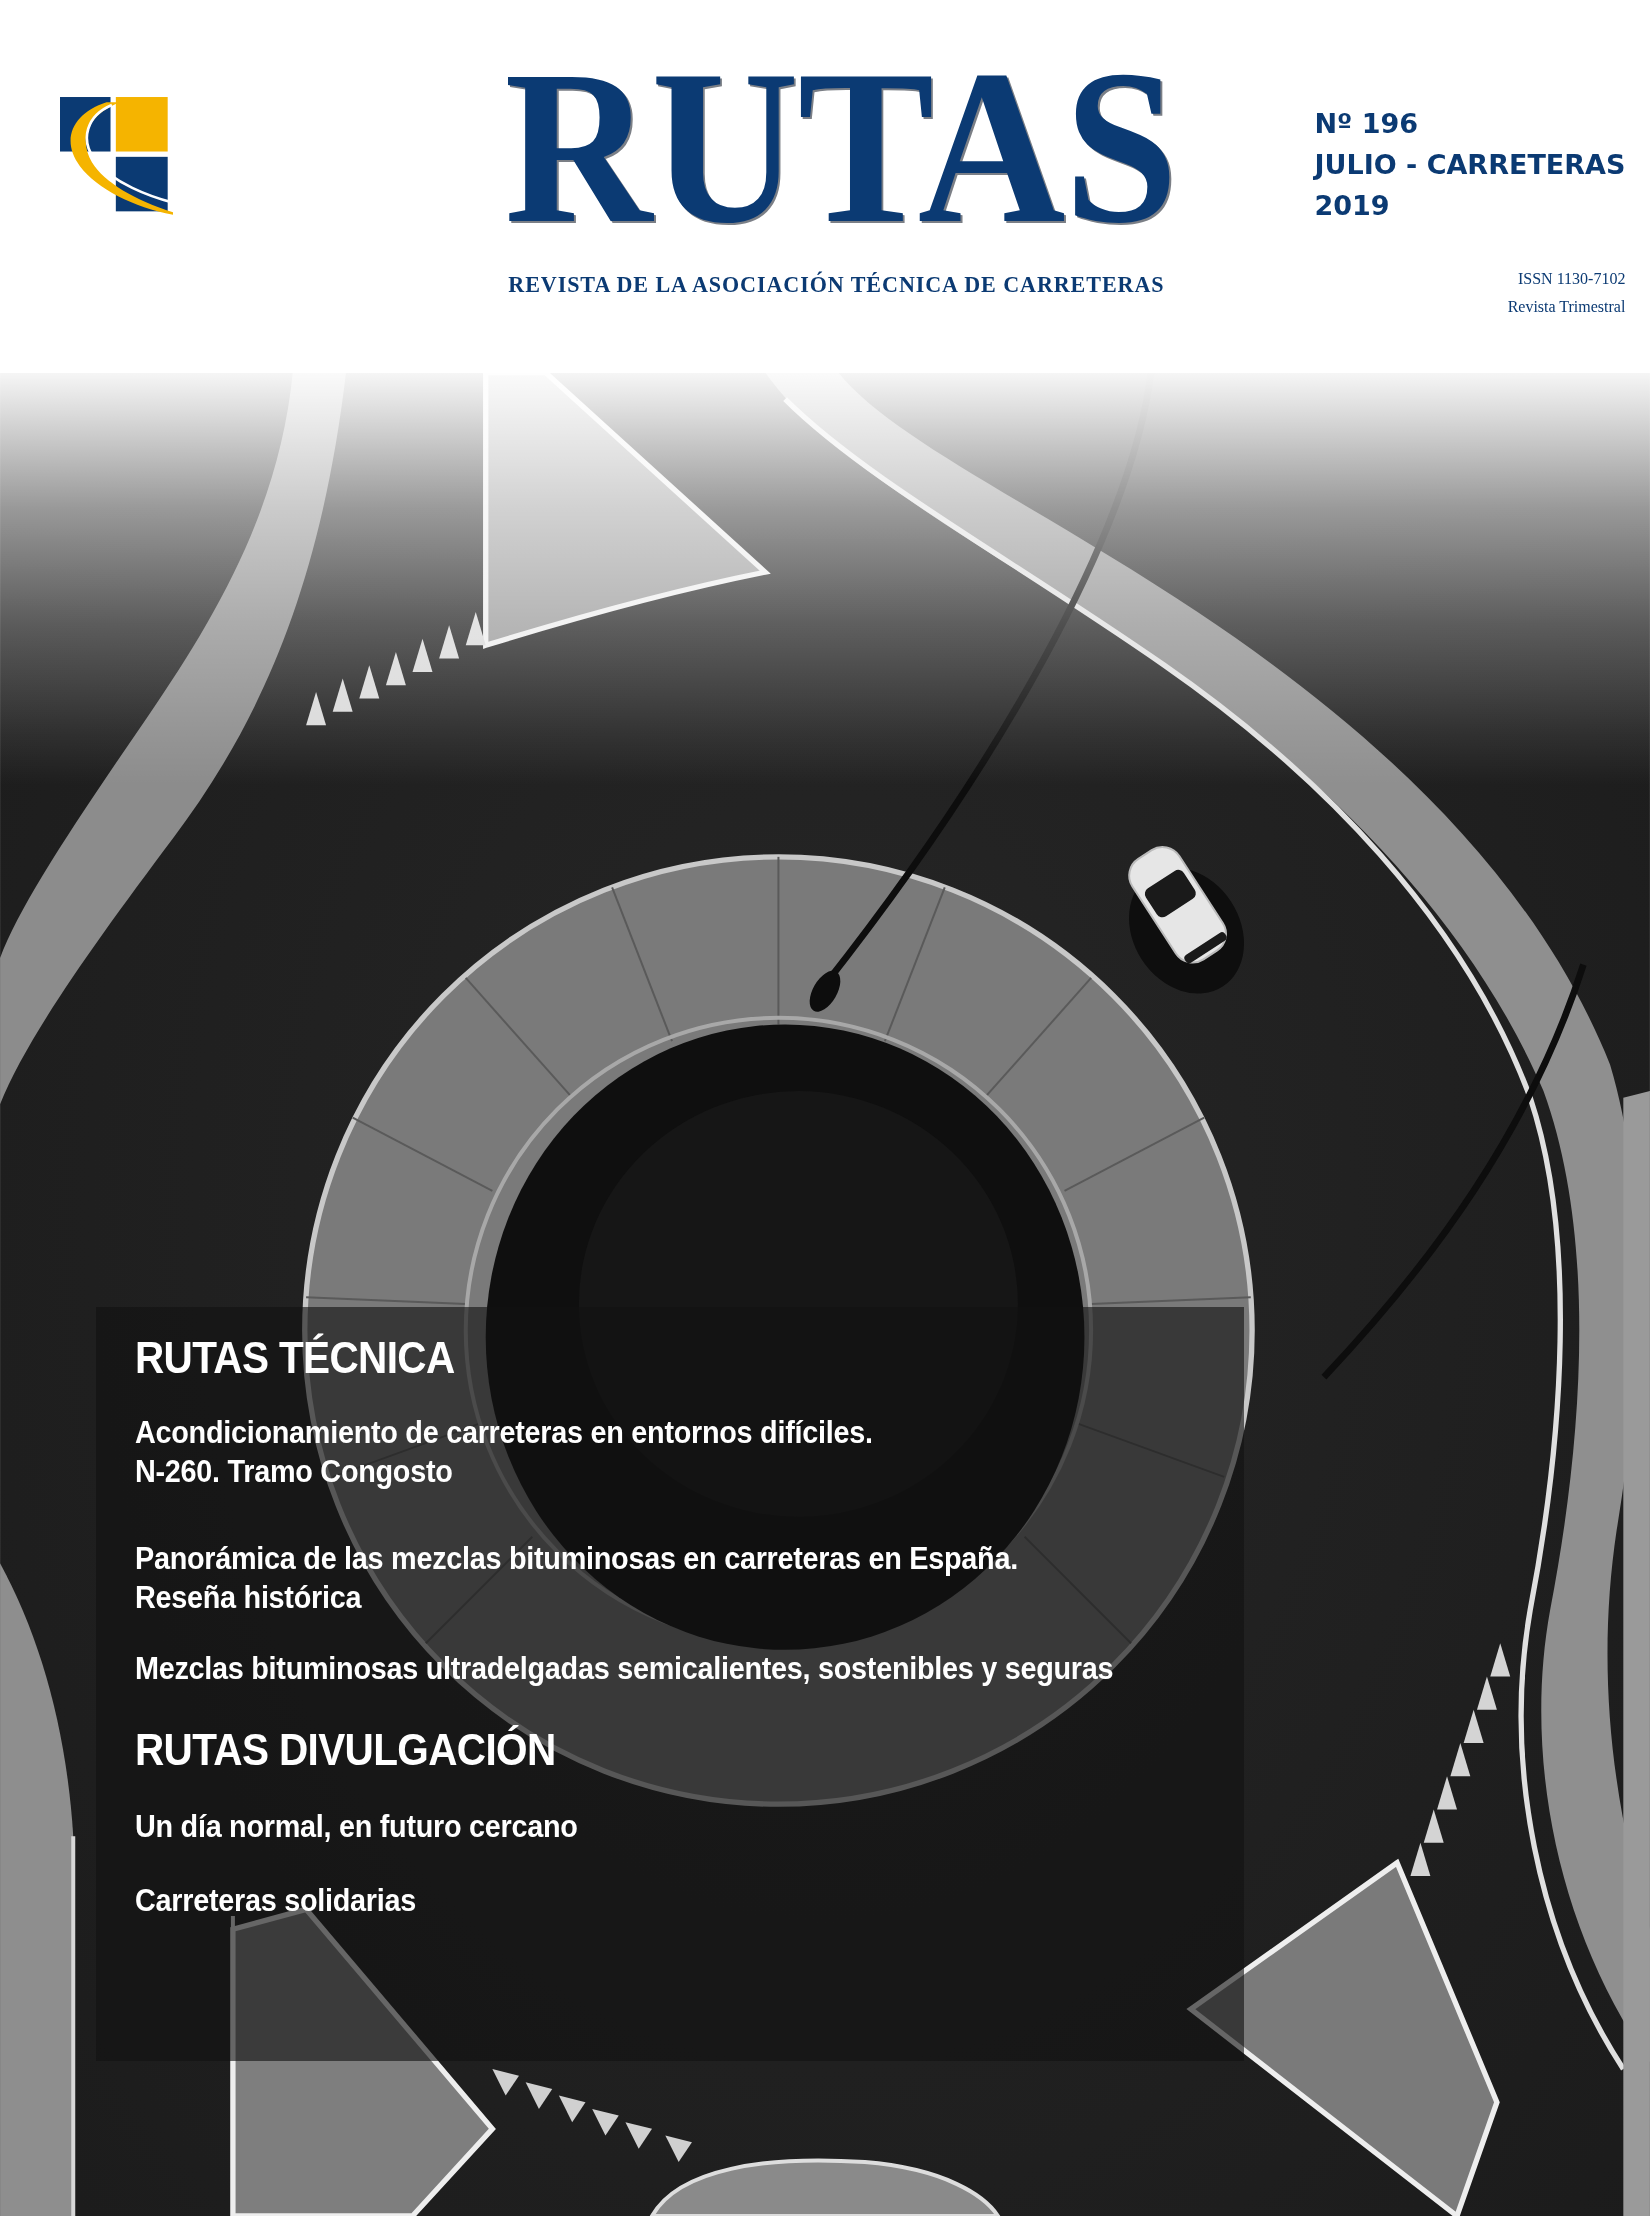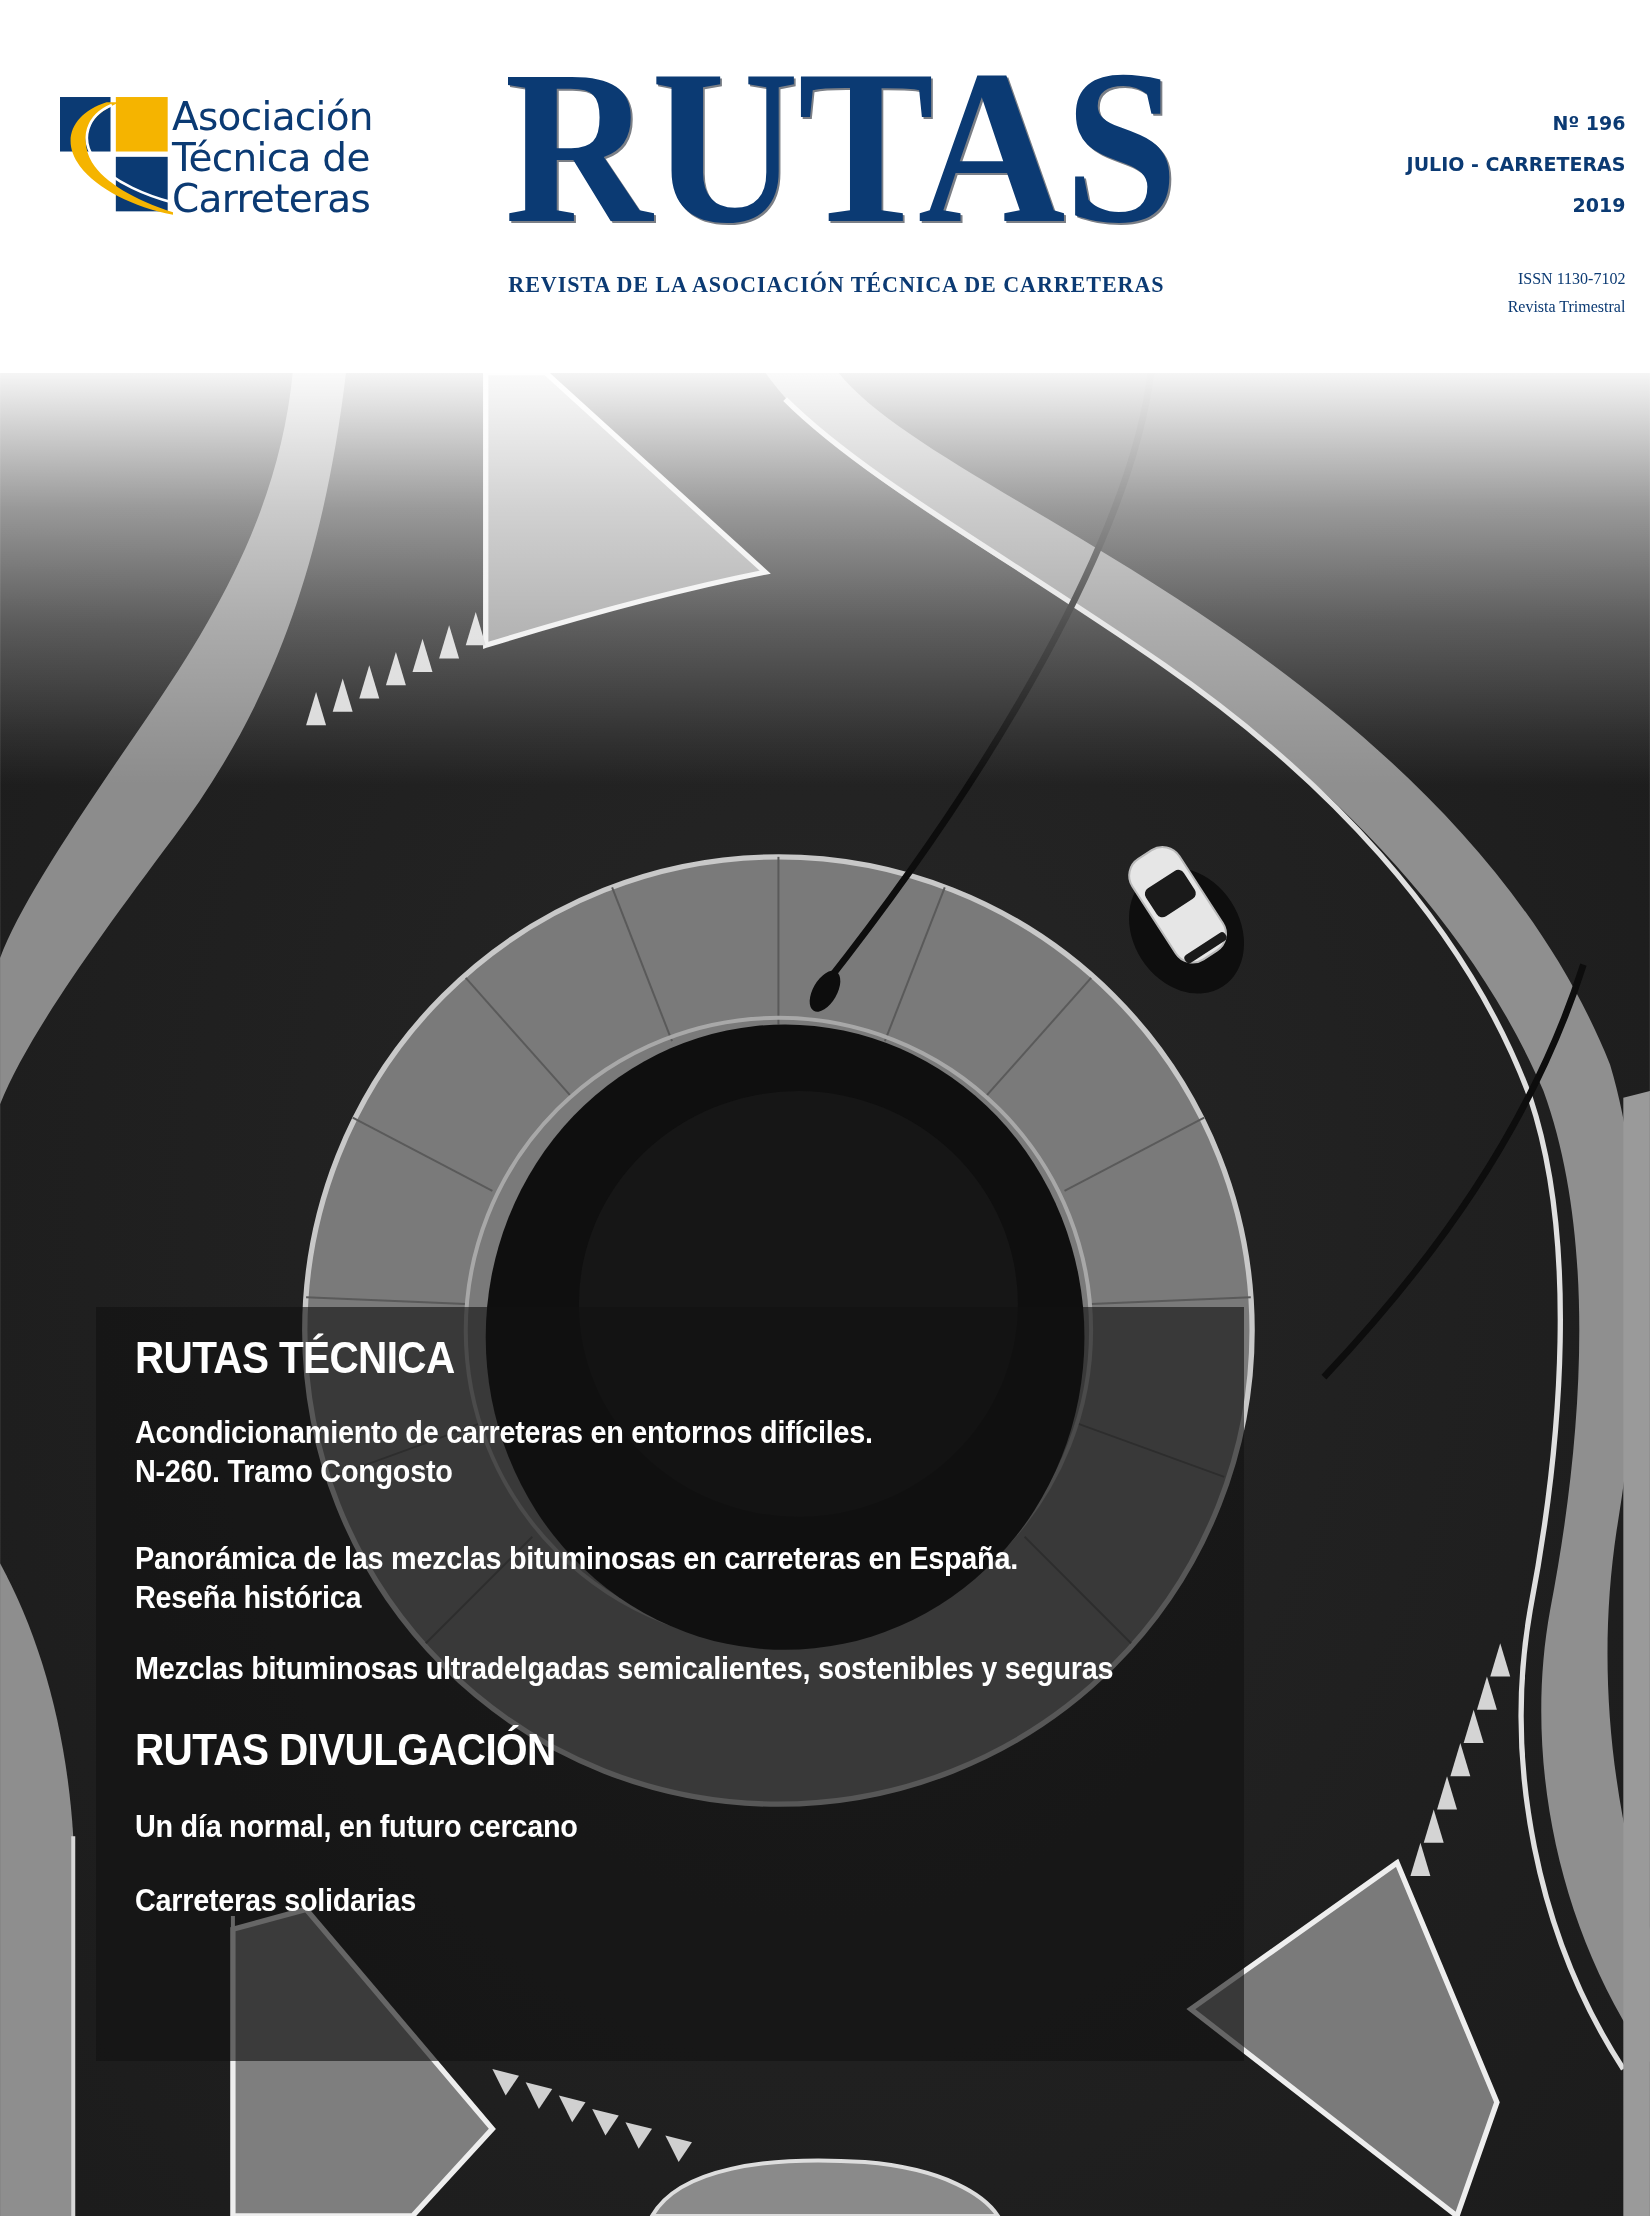"Asociación" div.logo-text { html: <div> <div>Asociación</div> <div>Técnica de</div> <div>Carreteras</div> </div> -> none }
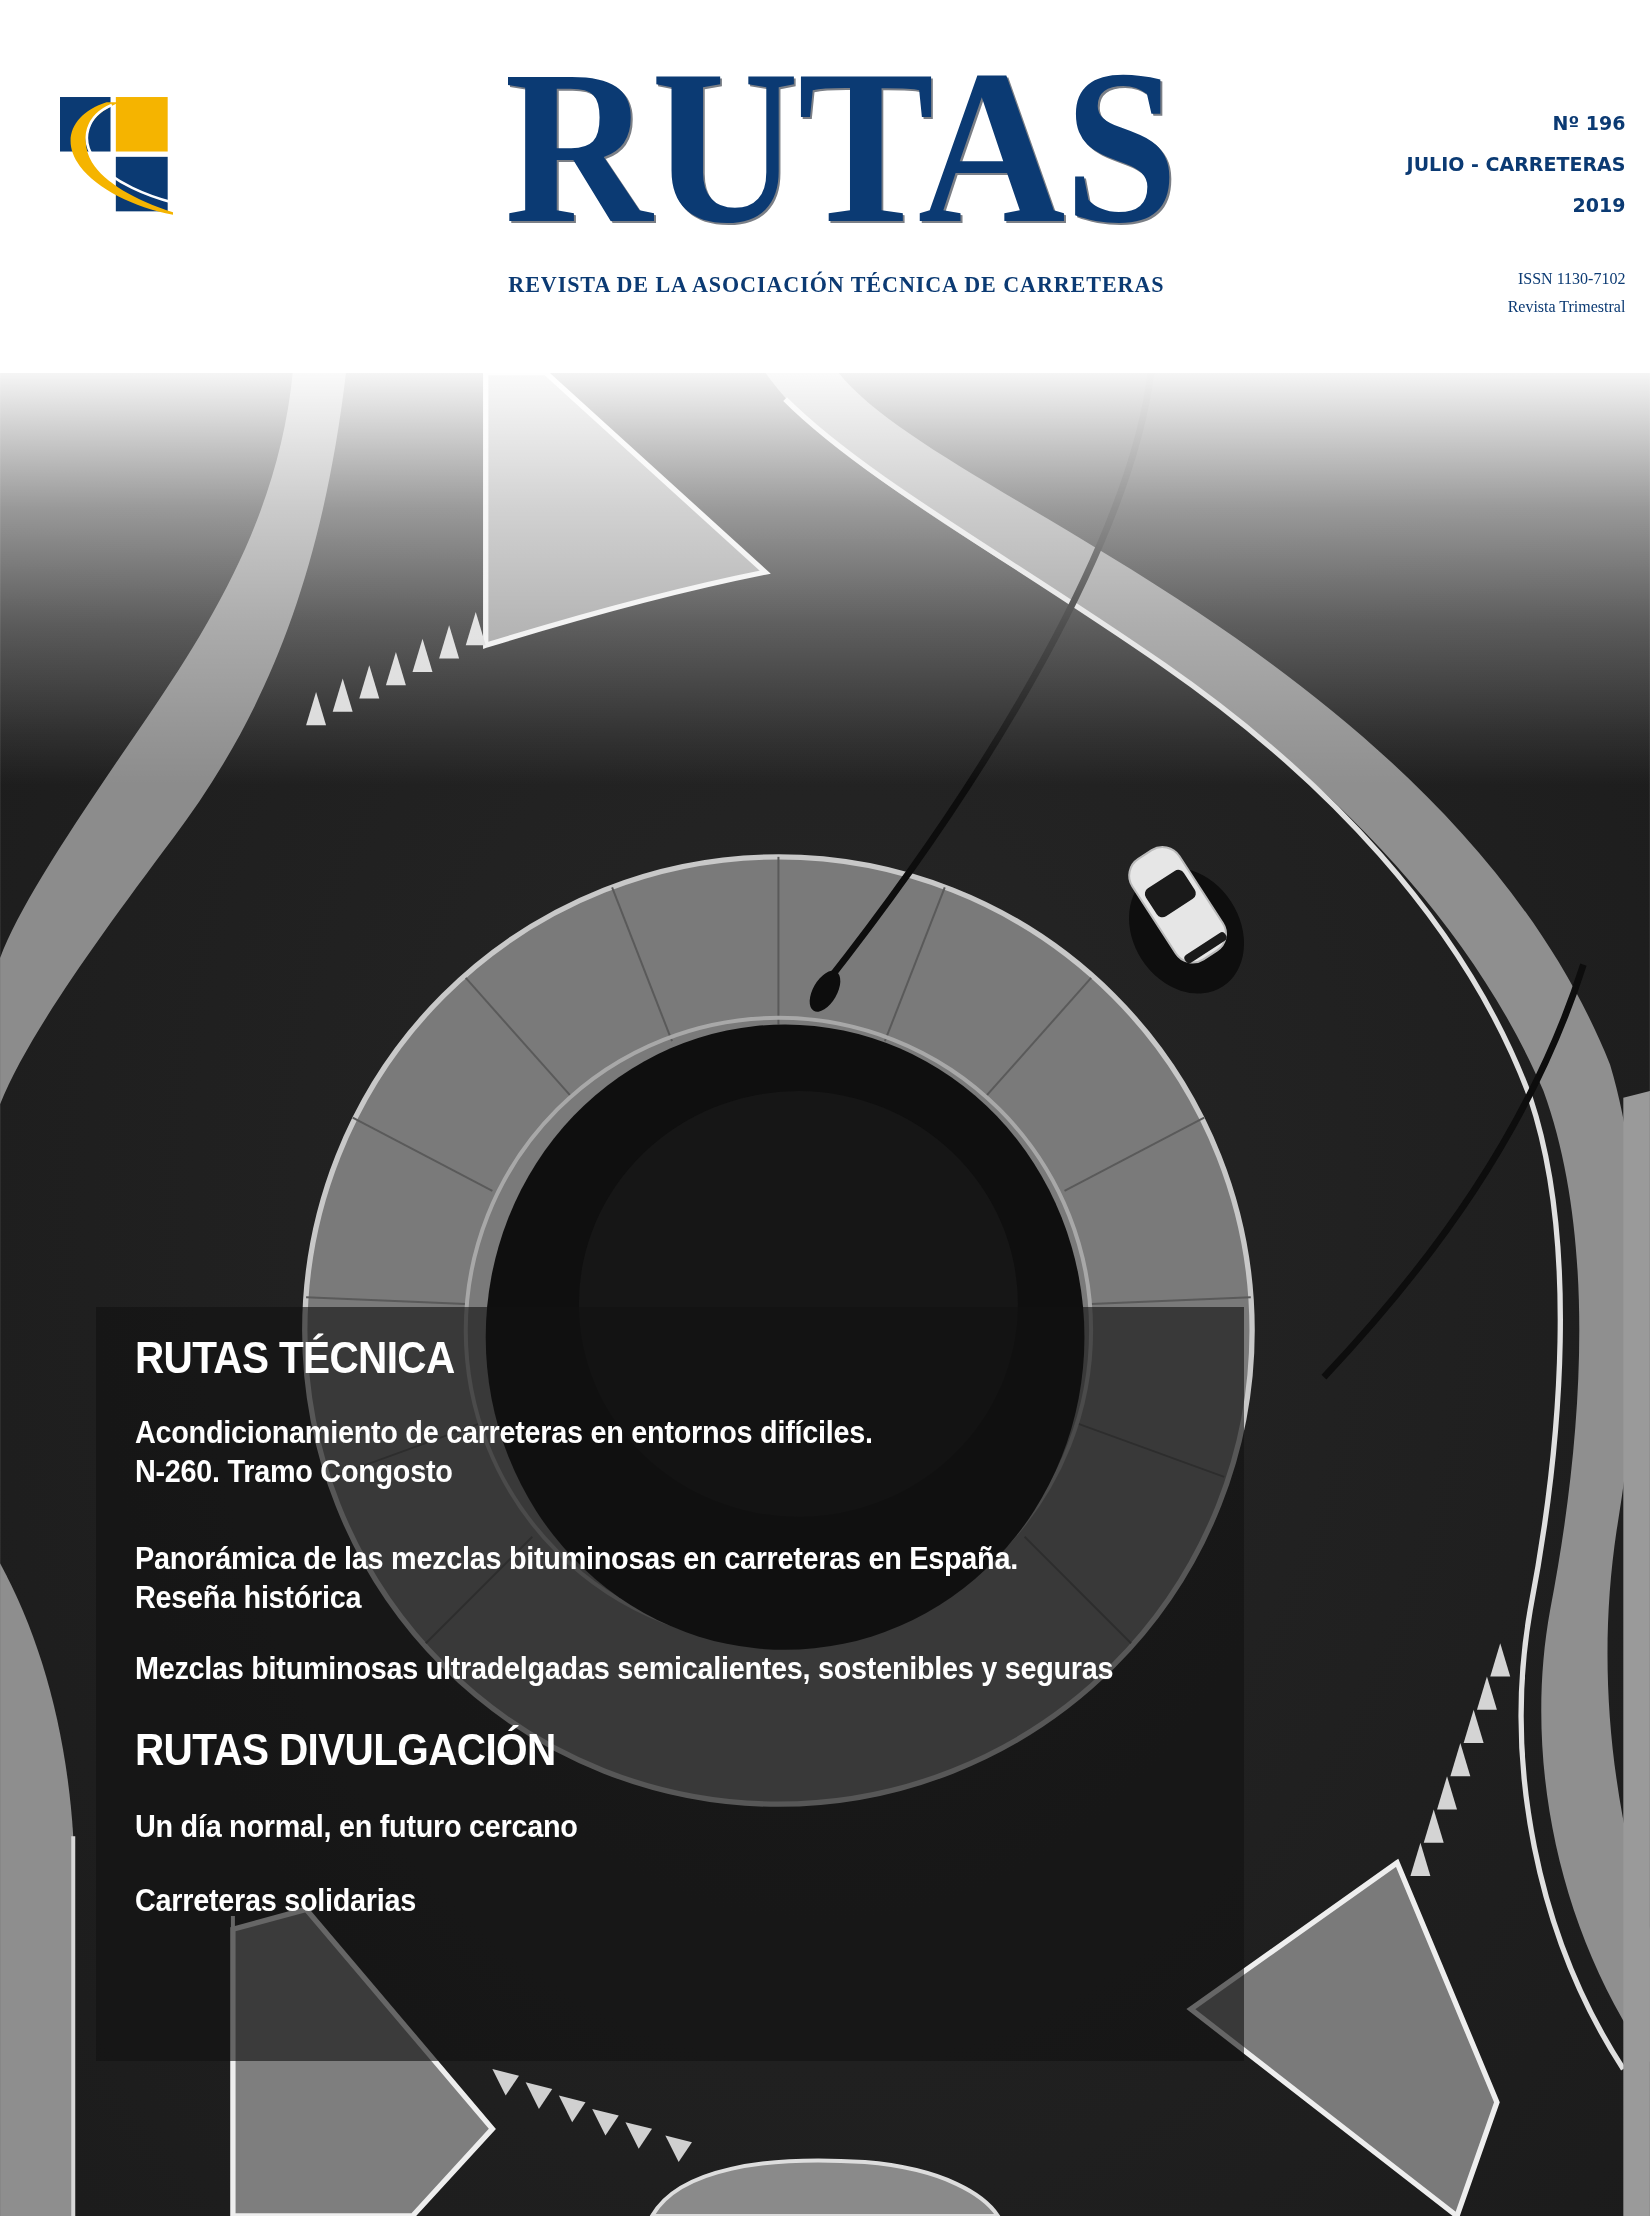"Nº 196" .issue { font-size: 19px -> 27px; text-align: right -> none }
